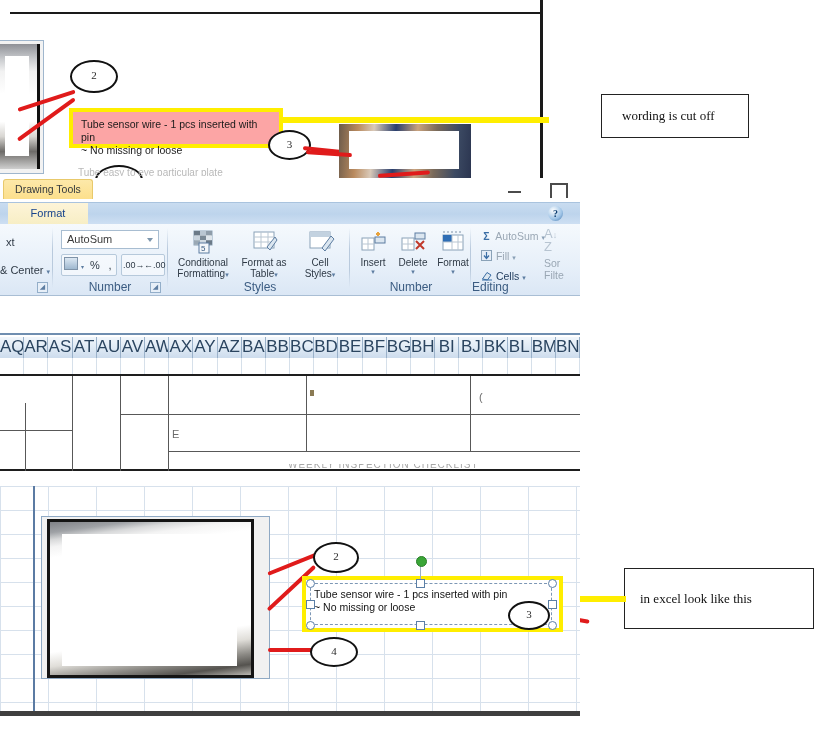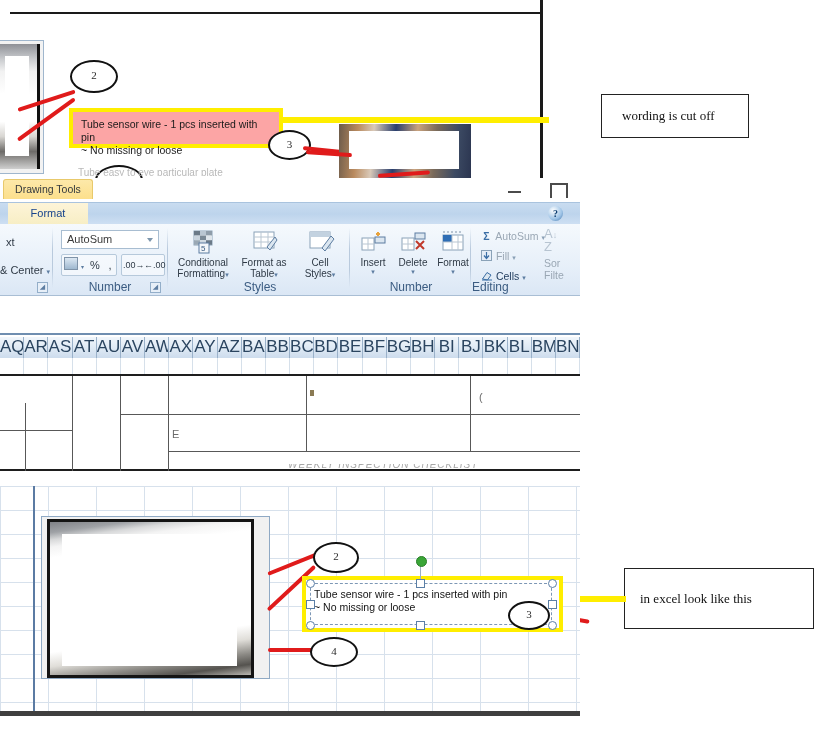"WEEKLY INSPECTION CHECKLIST" div.ghost-clip { font-style: italic -> none }
